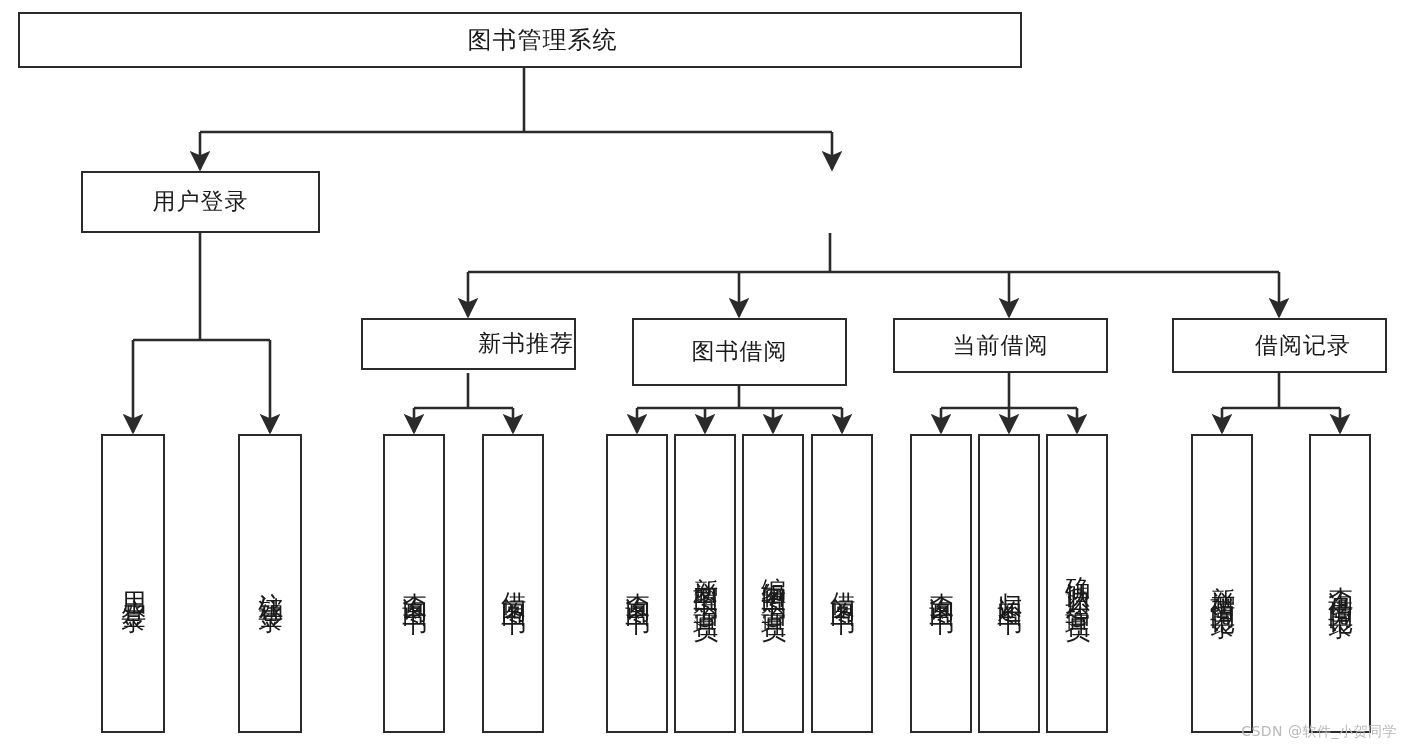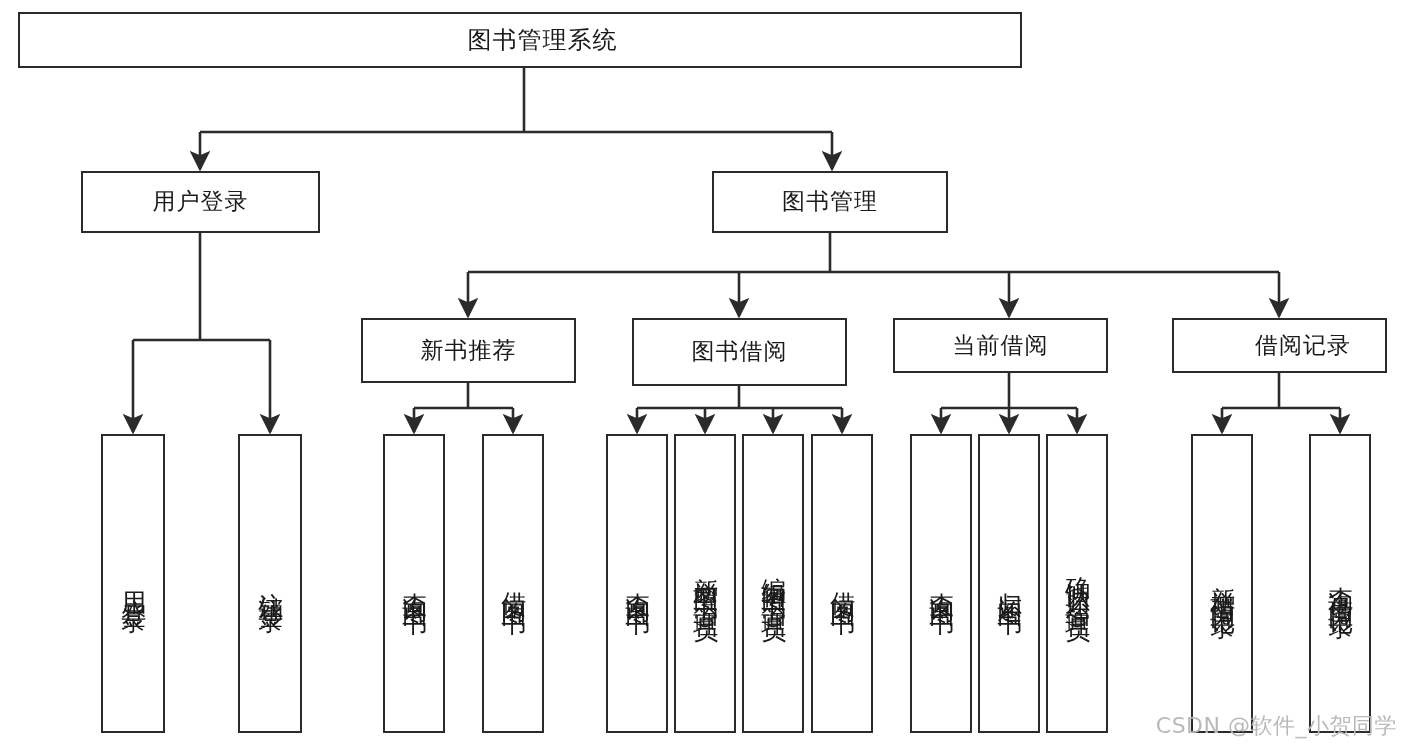"图书管理" div.node { html: <div> <span>图书管理</span> </div> -> none }
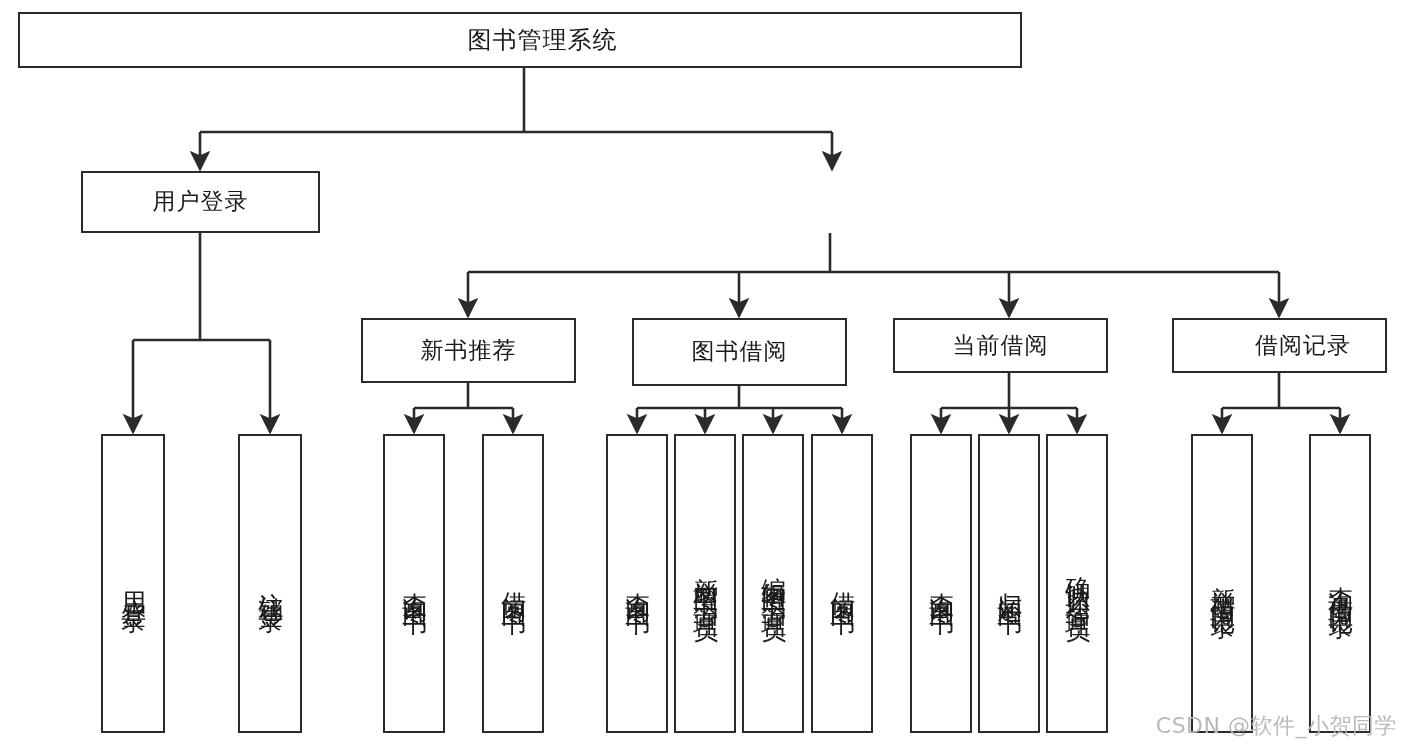"新书推荐" div.node { height: 65px -> 52px; justify-content: none -> flex-end }
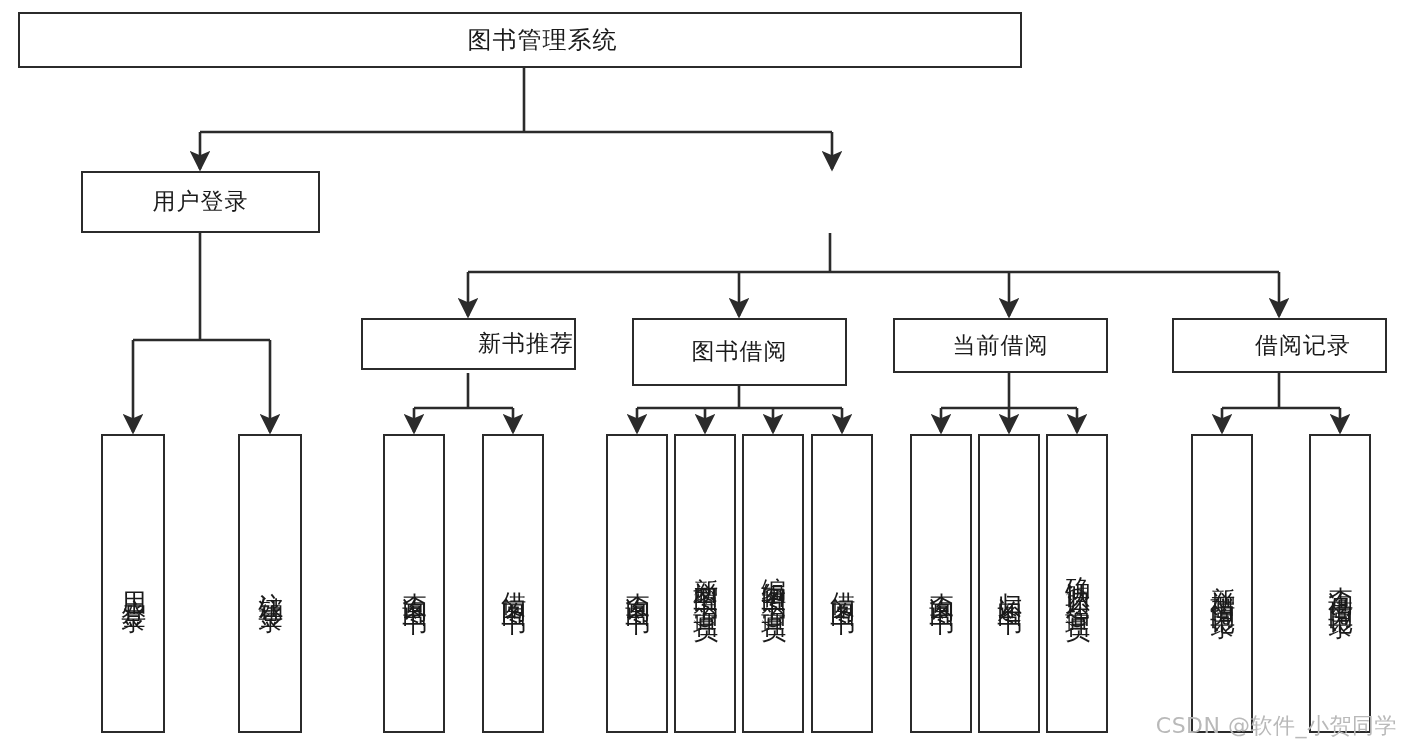"CSDN @软件_小贺同学" .watermark { font-size: 22px -> 14px }
